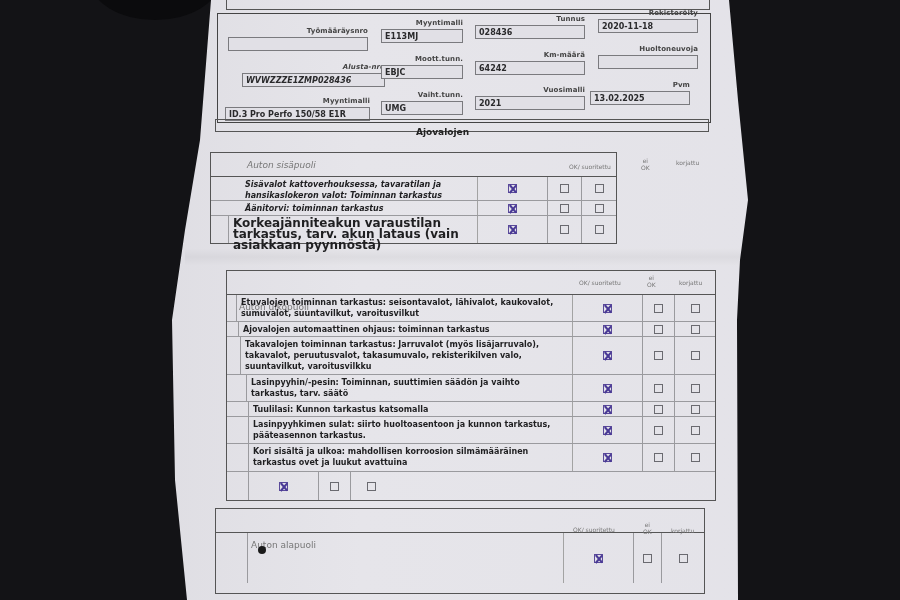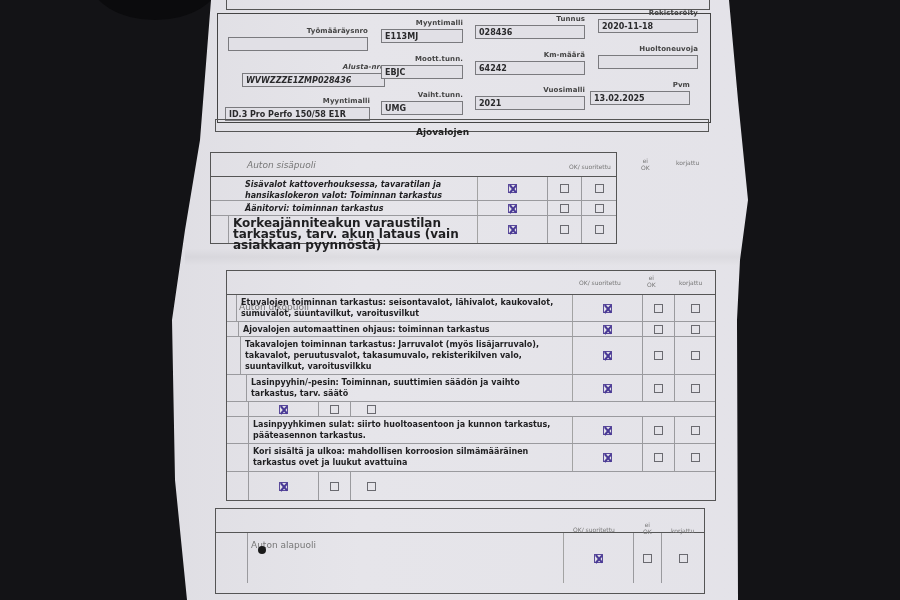"Tuulilasi: Kunnon tarkastus katsomalla" div.txt { html: none -> <div>Tuulilasi: Kunnon tarkastus katsomalla</div> }
